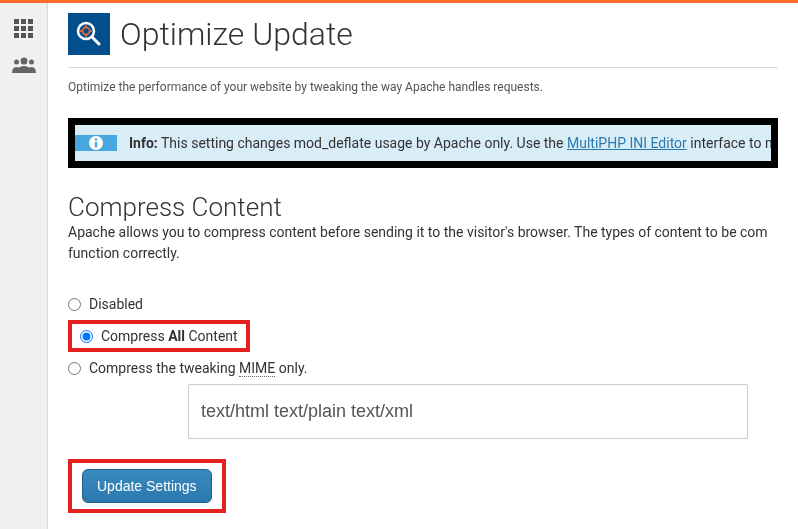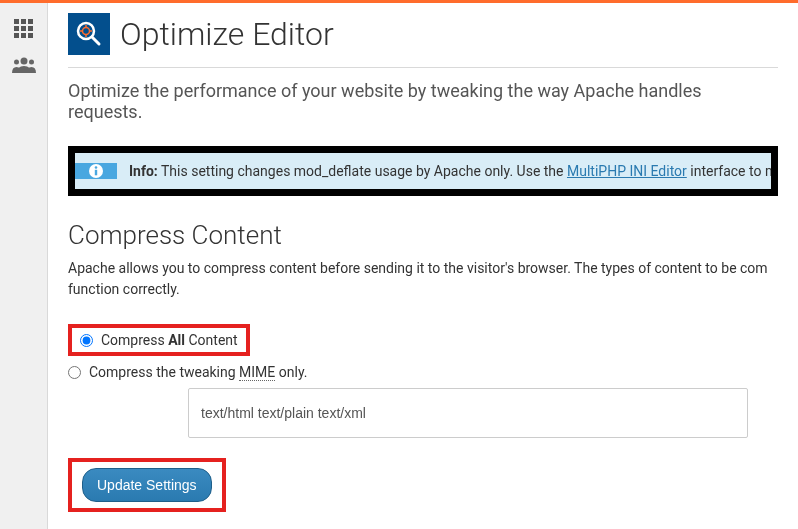"Optimize Editor" h1.page-title { text: Editor -> Update }
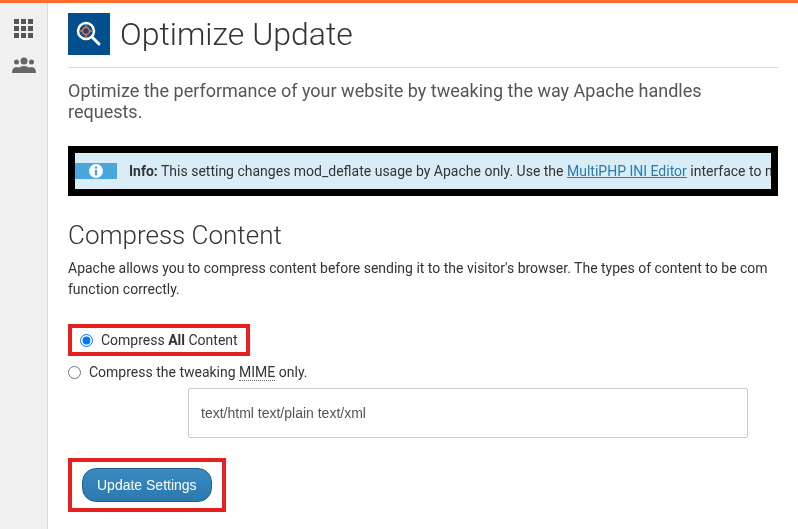"Optimize the performance of your" .intro-text { font-size: 18px -> 12px }
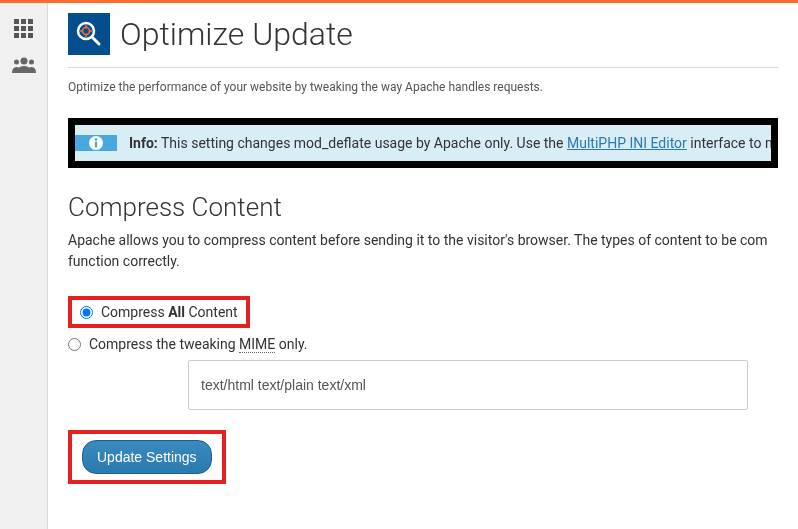"Compress Content" .section-title { margin-bottom: 8px -> 0 }
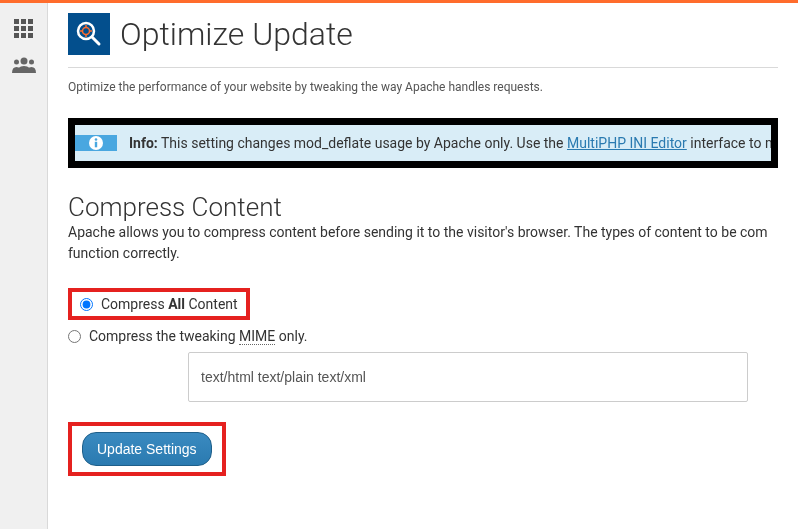"Disabled" label.radio-row { html: none -> <label> <input> <span>Disabled</span> </label> }
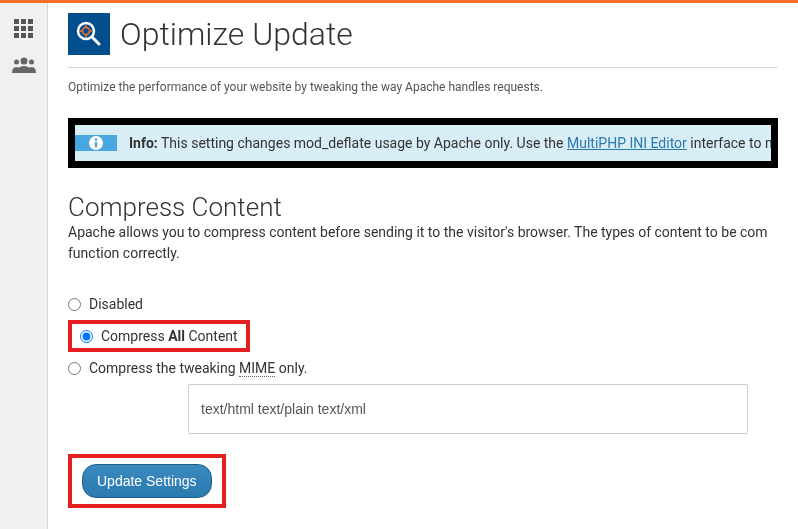"text/html text/plain text/xml" .mime-input { font-size: 14px -> 18px }
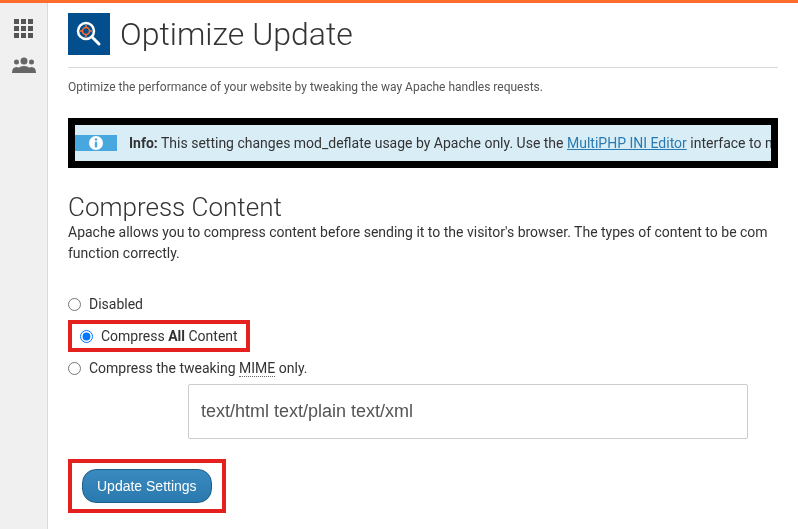"Update Settings" .update-btn { border-radius: 14px -> 6px }
